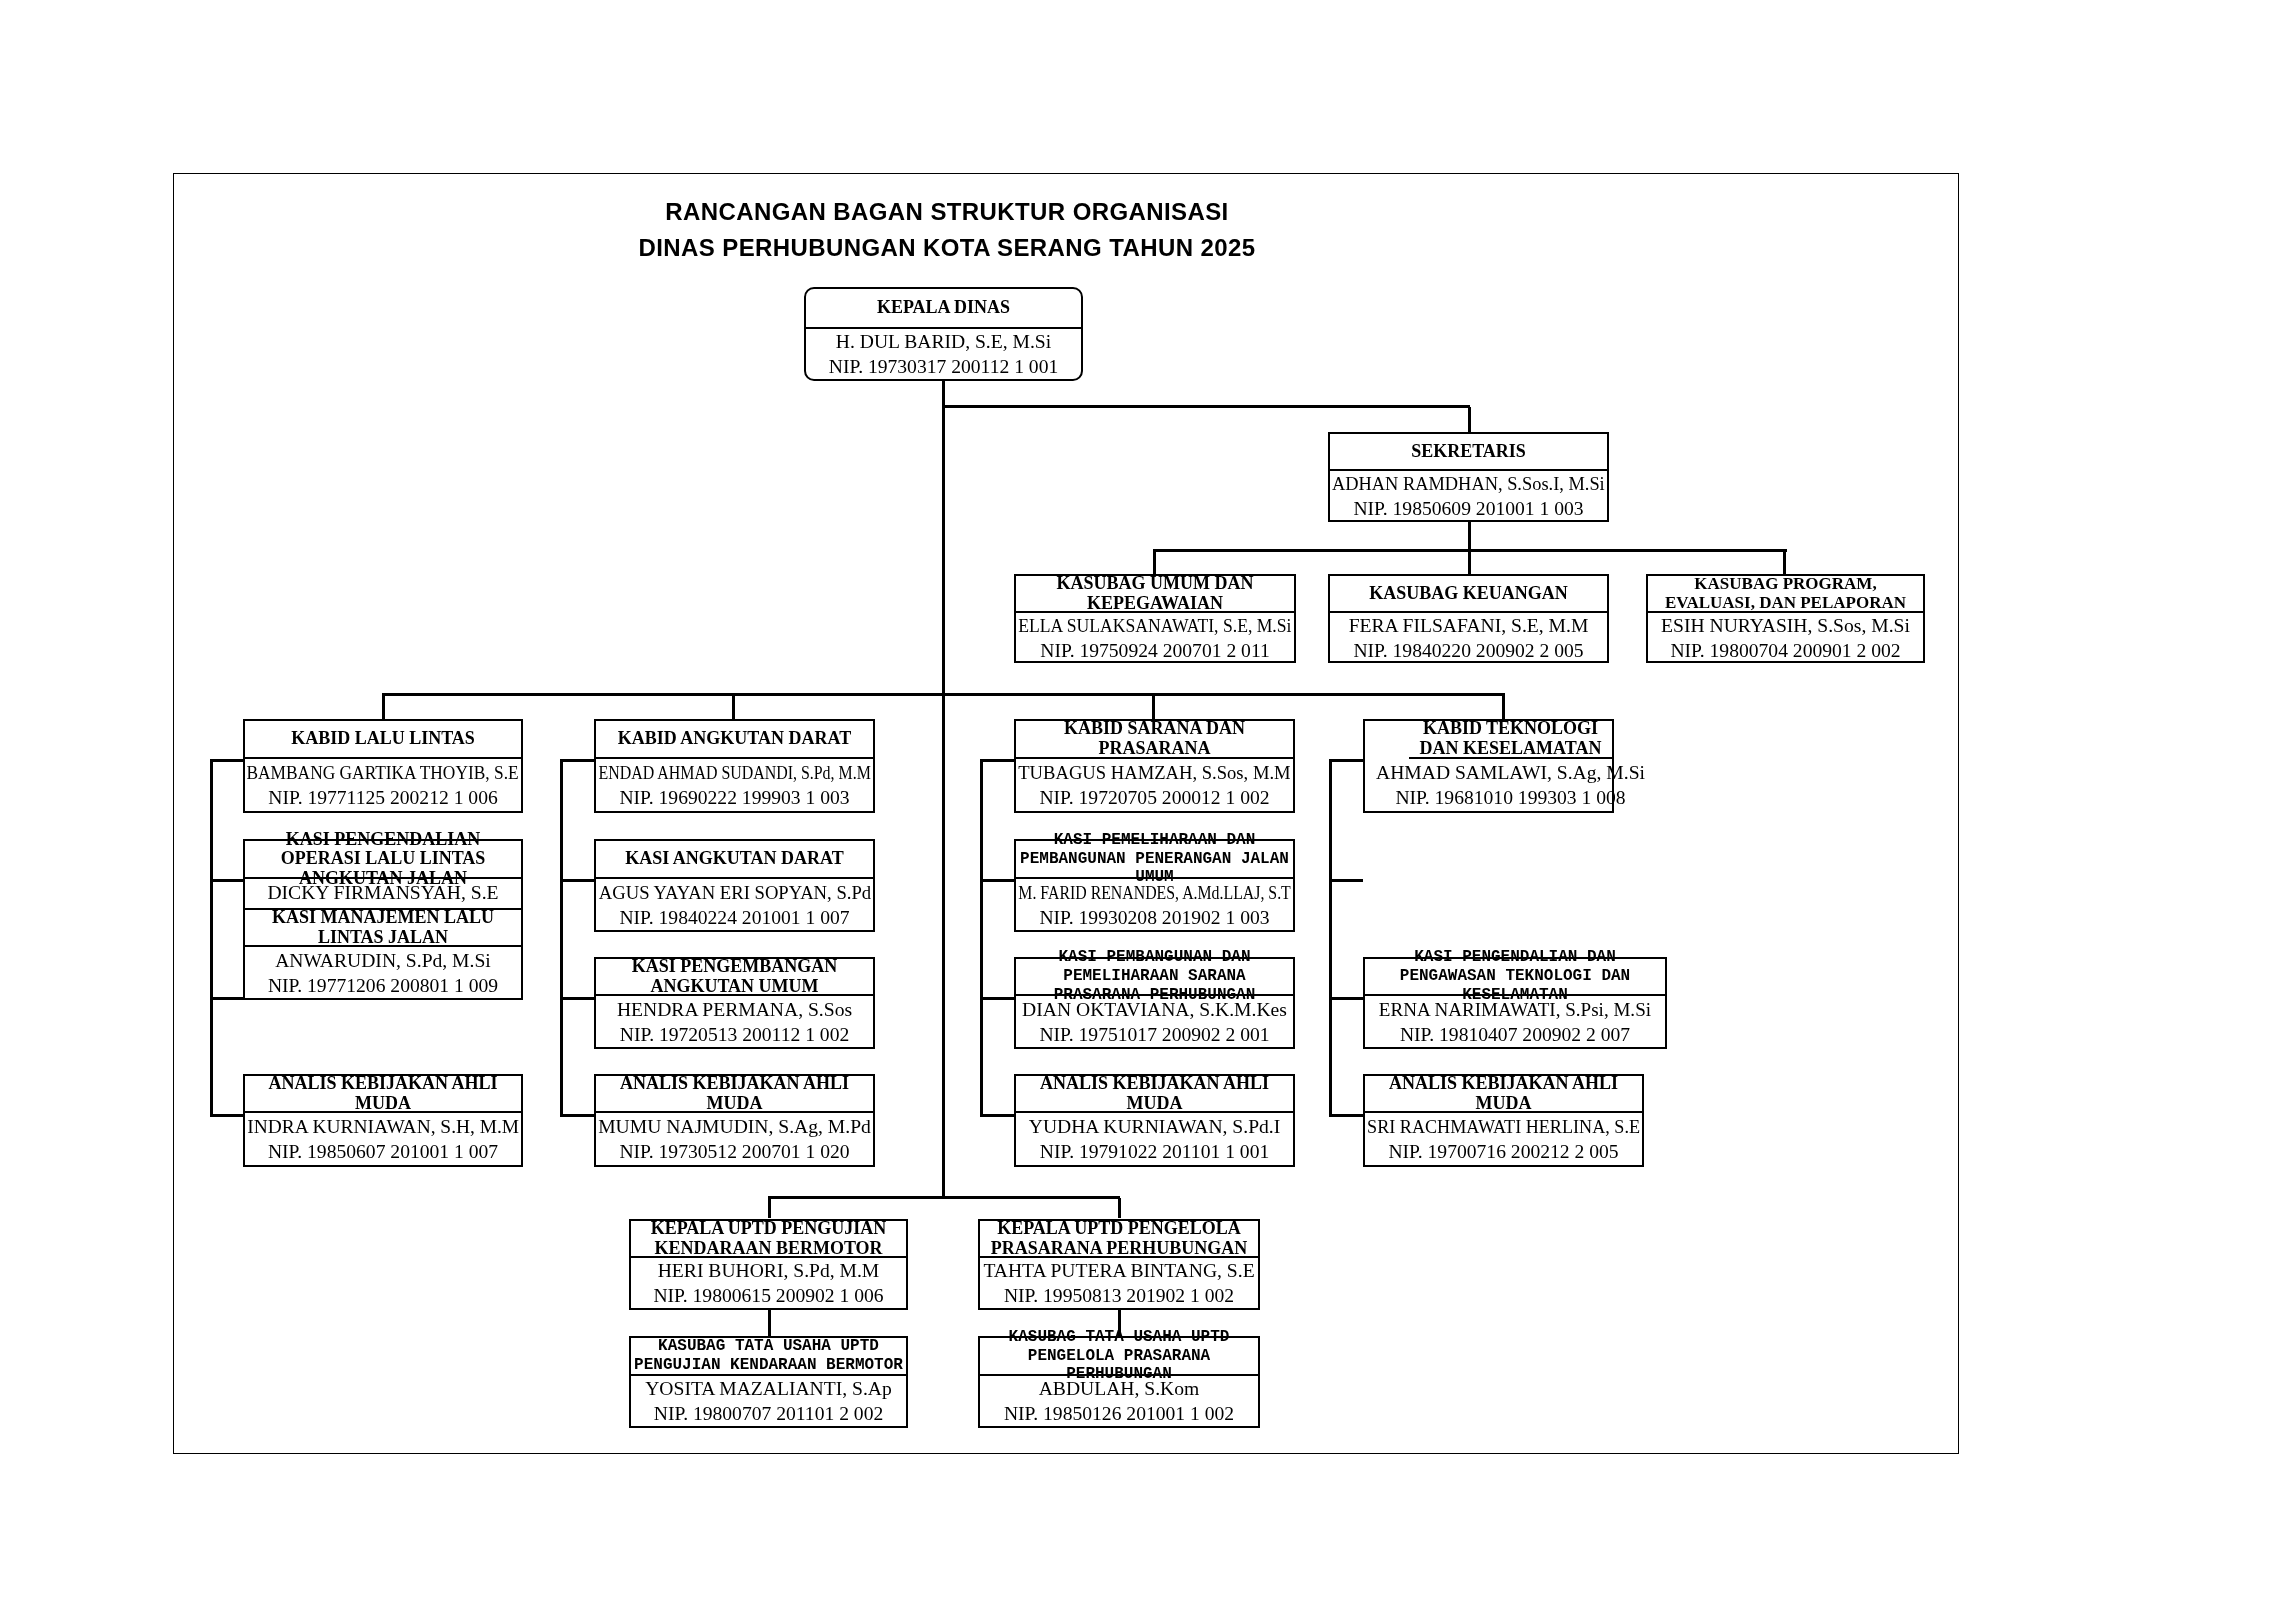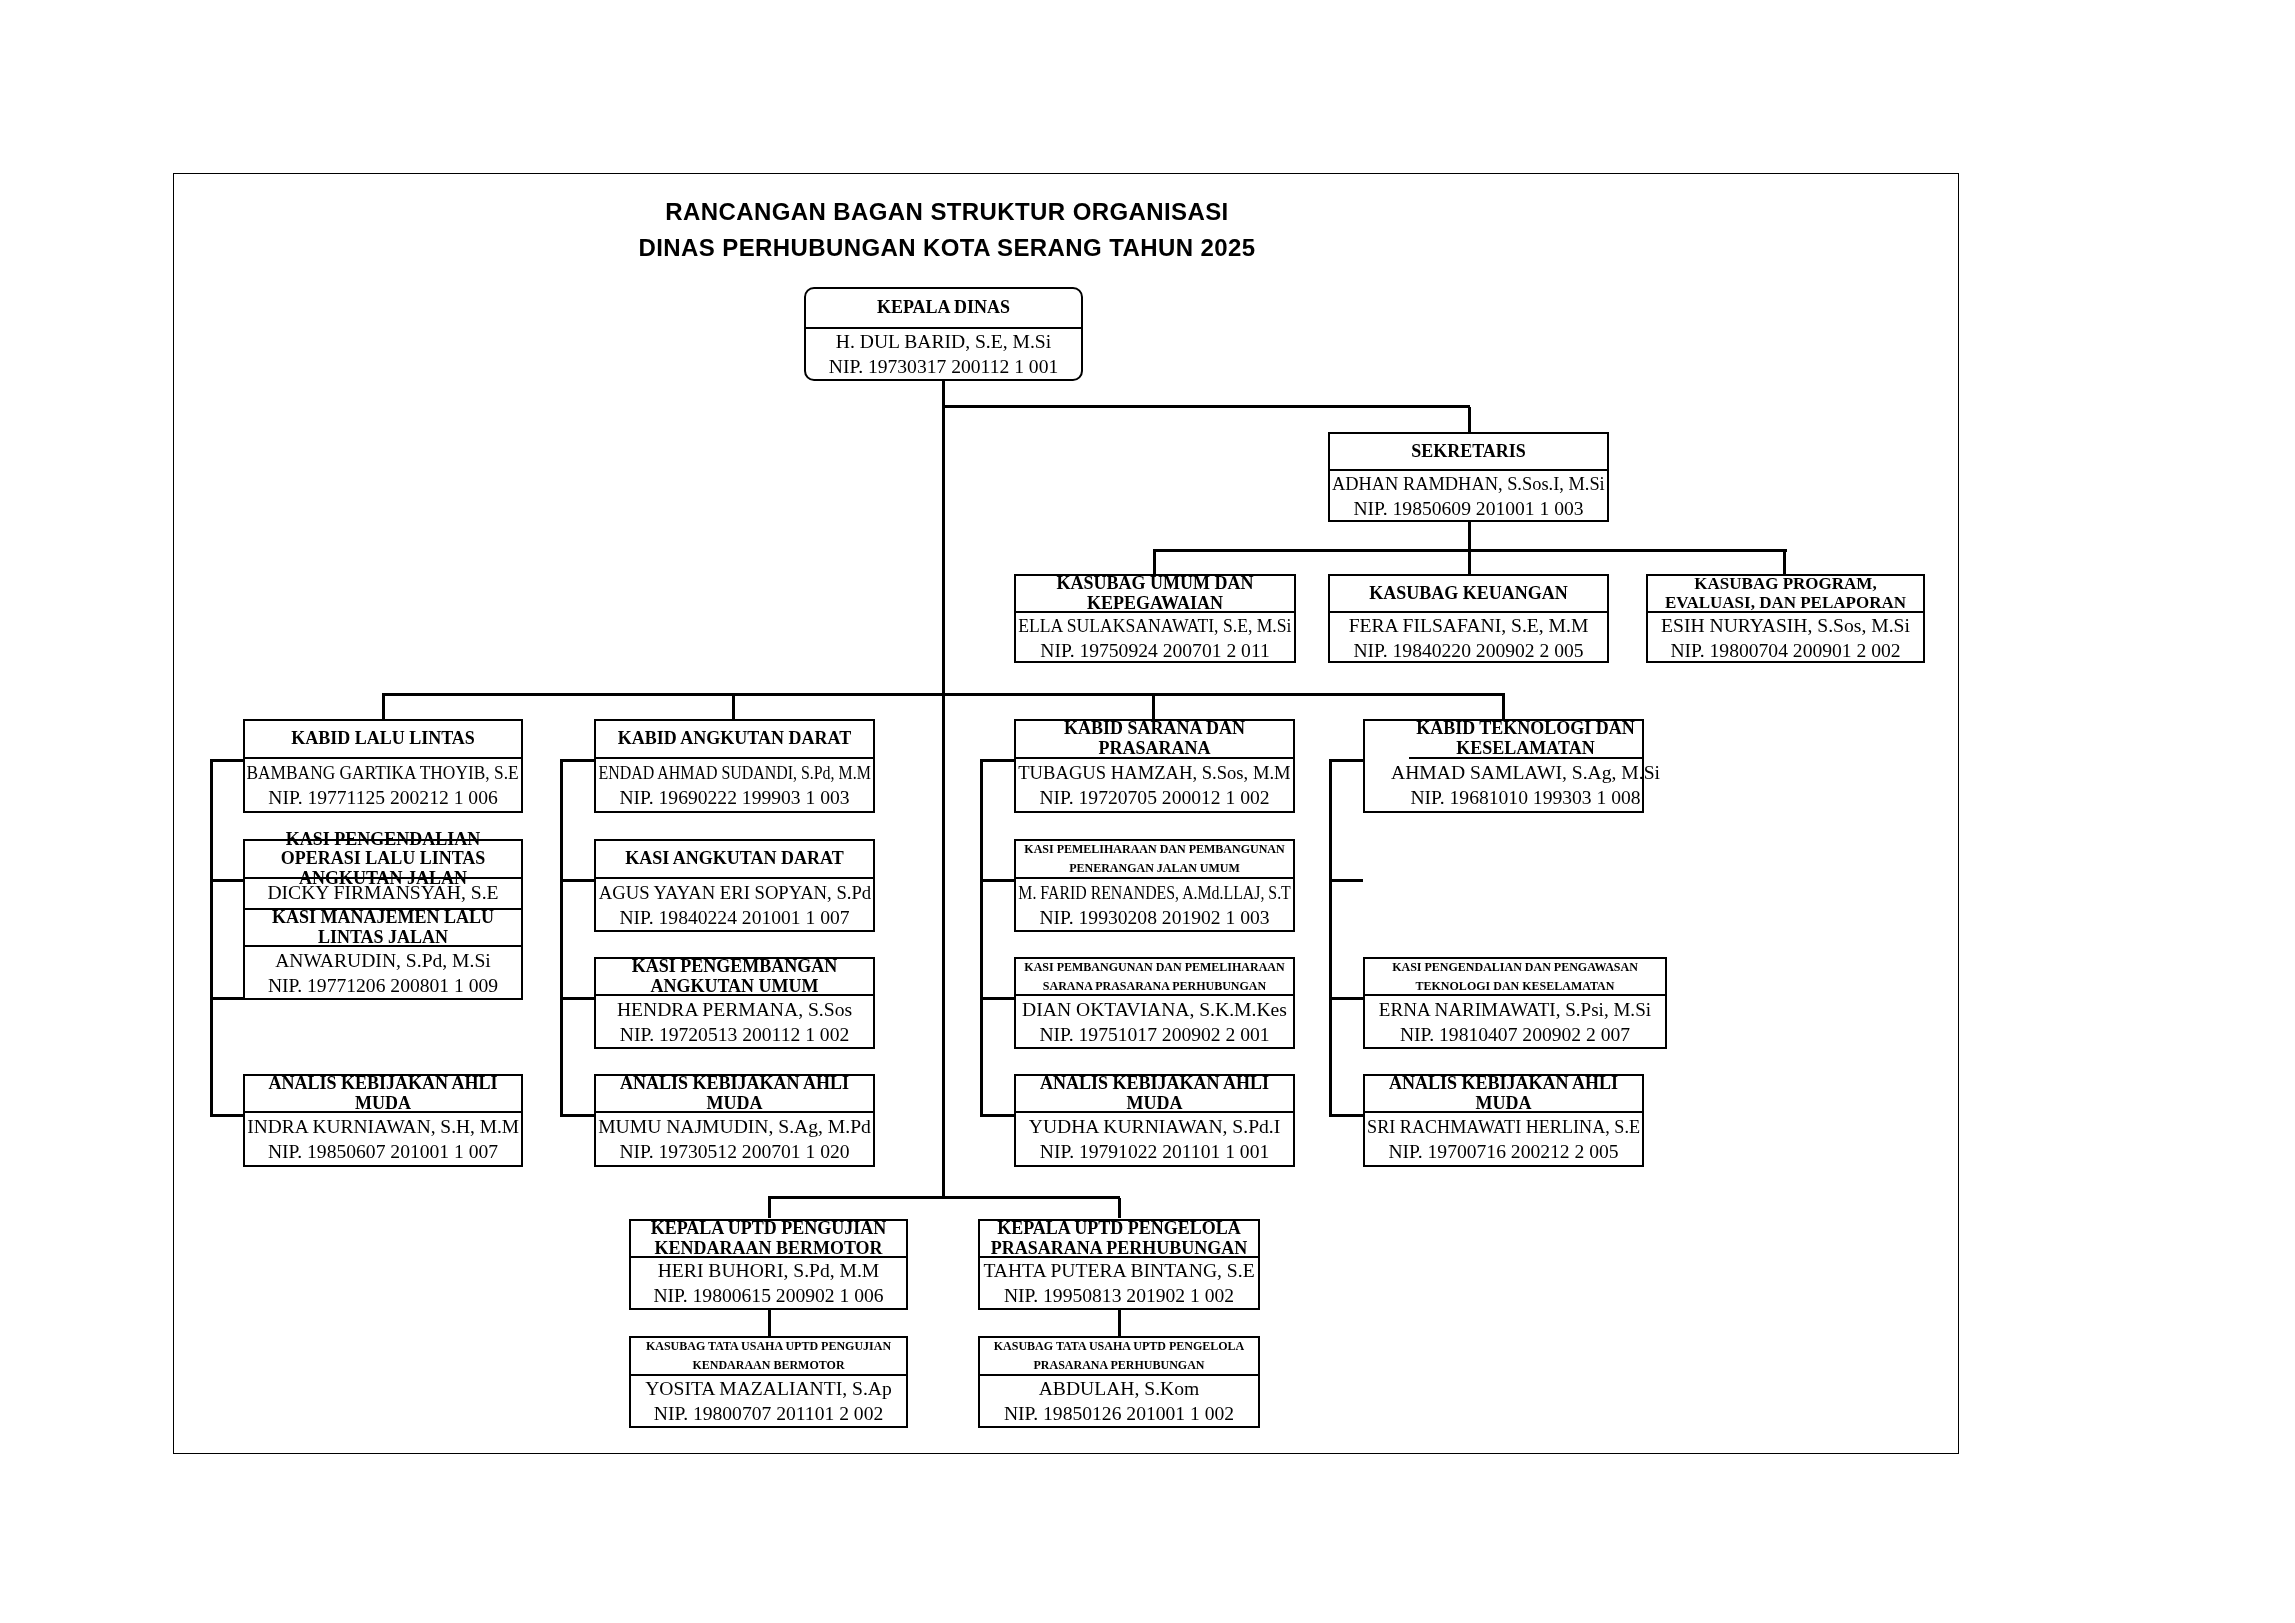"KABID TEKNOLOGI DAN KESELAMATAN" div.box { width: 281px -> 251px }
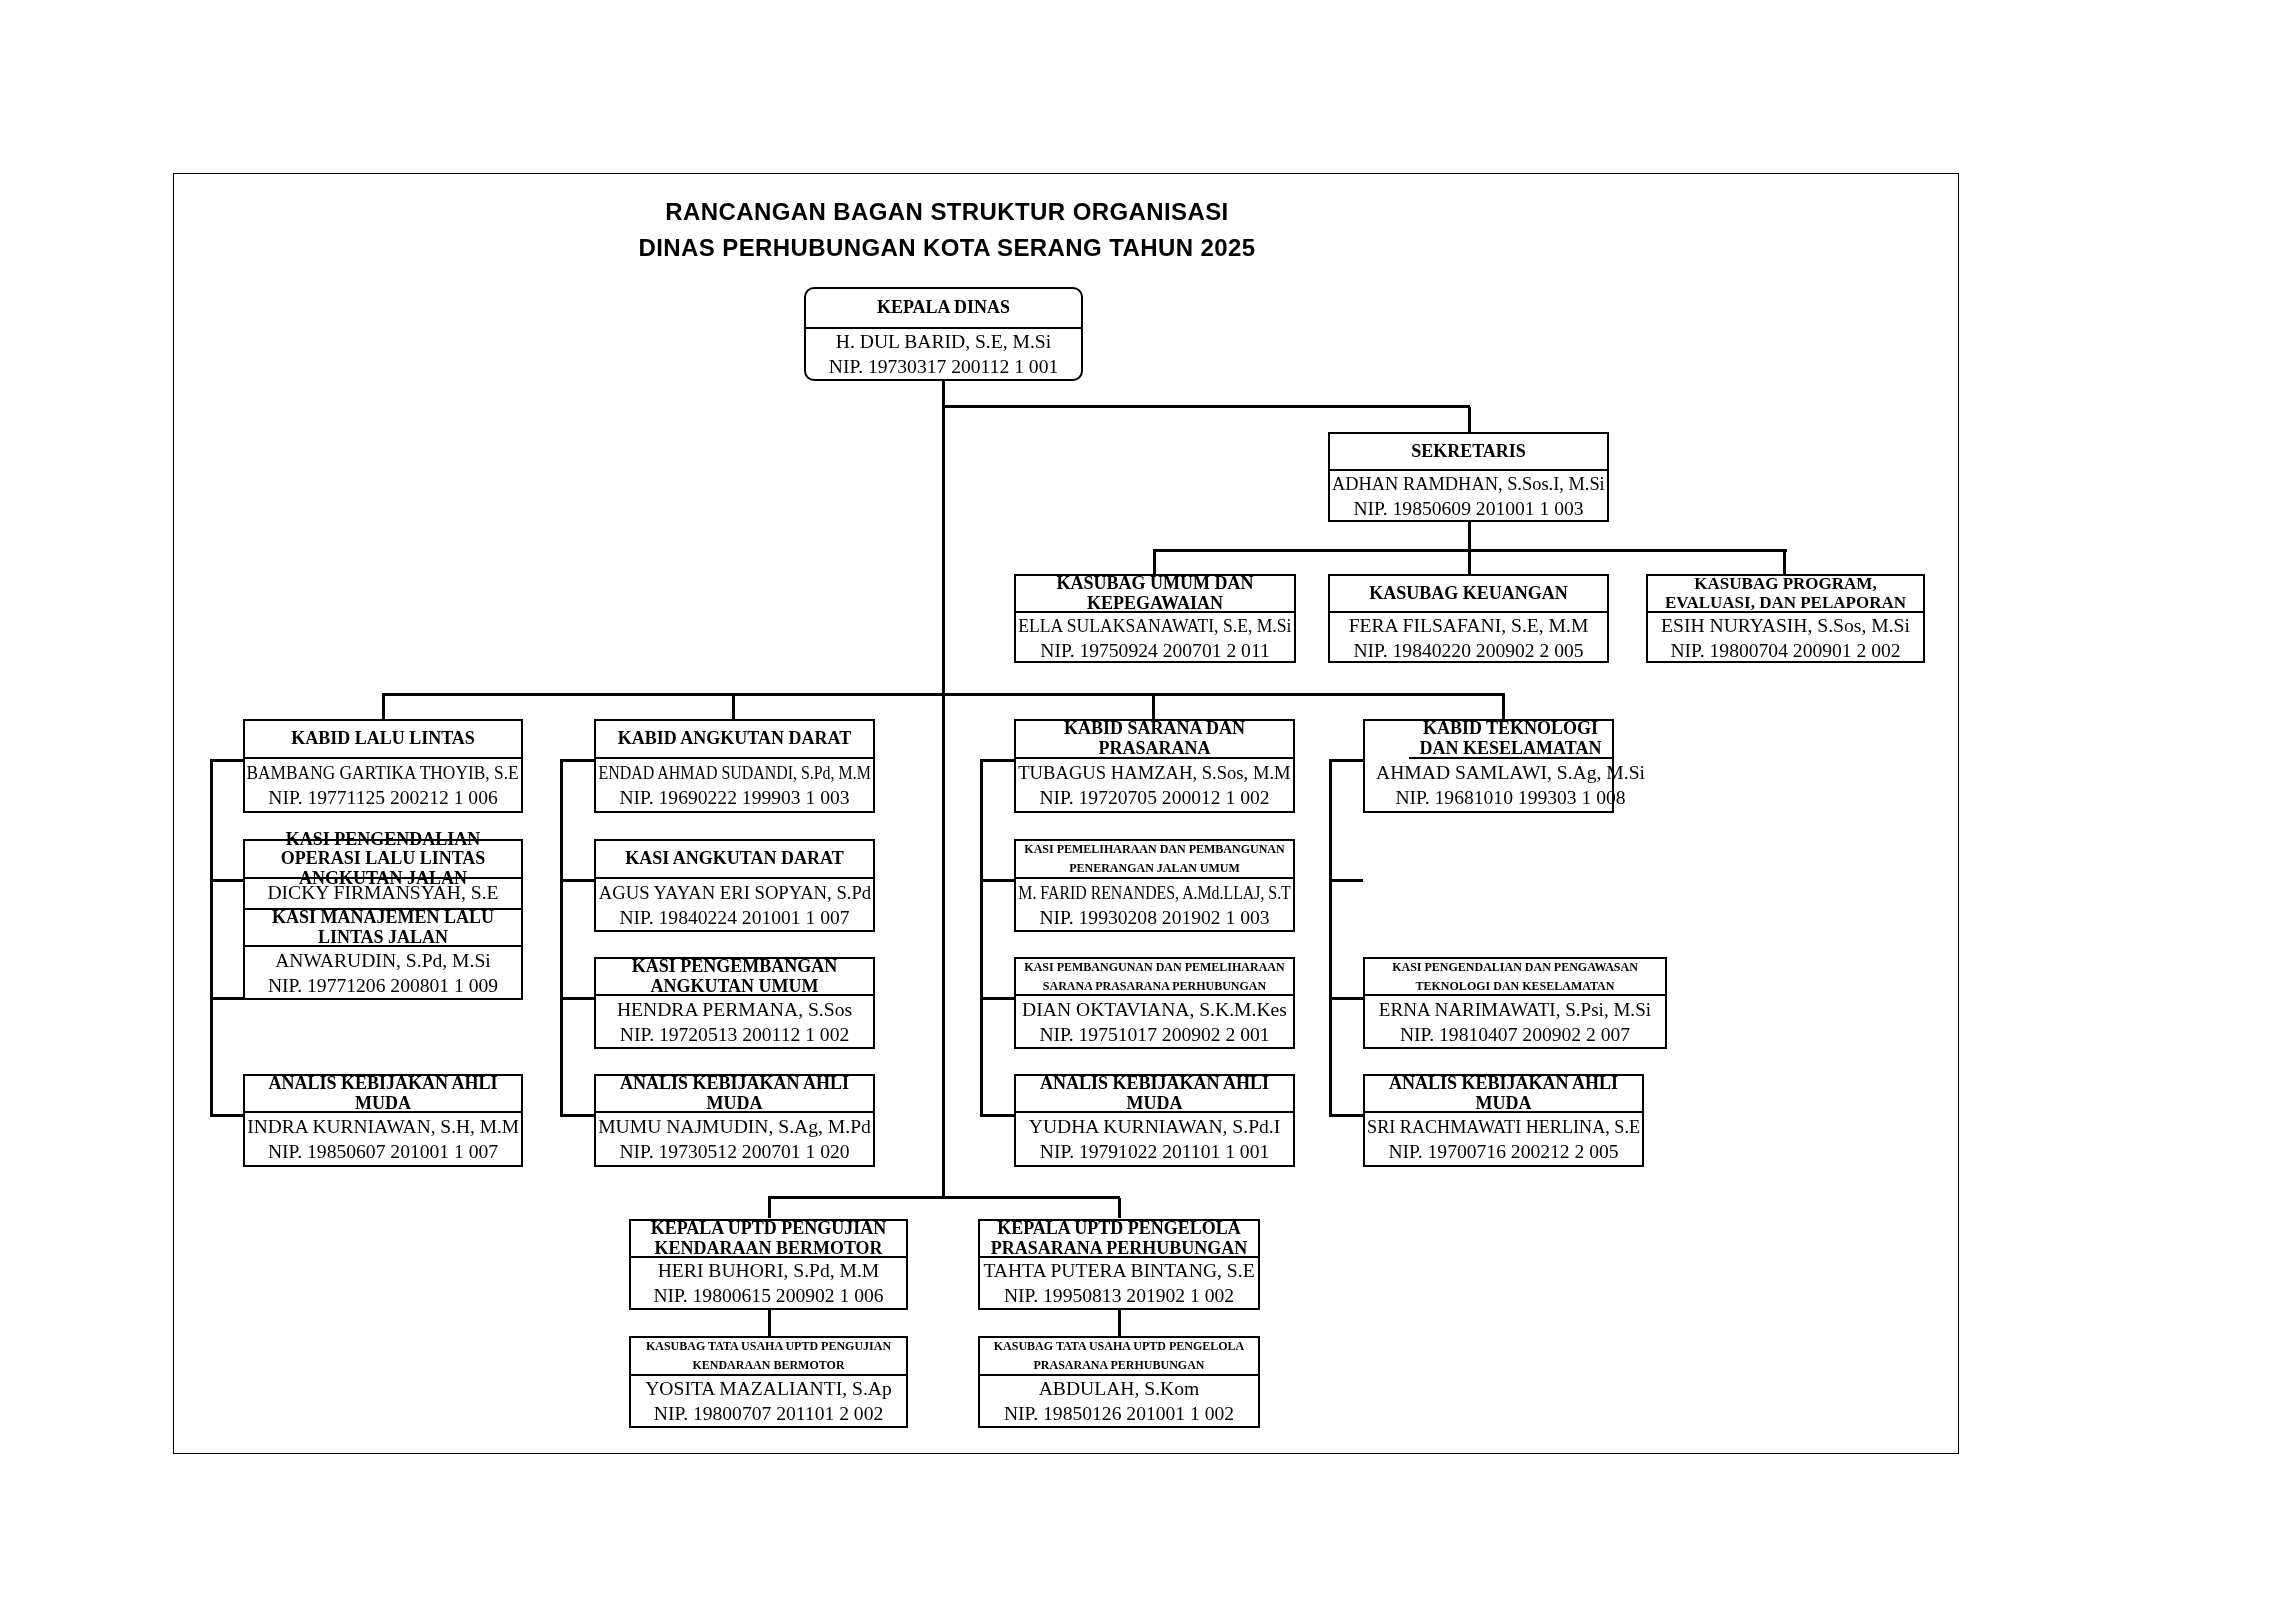"KASI PEMELIHARAAN DAN PEMBANGUNAN" .hdr.sm { font-family: none -> Liberation Mono, monospace; font-size: 12px -> 16px }
